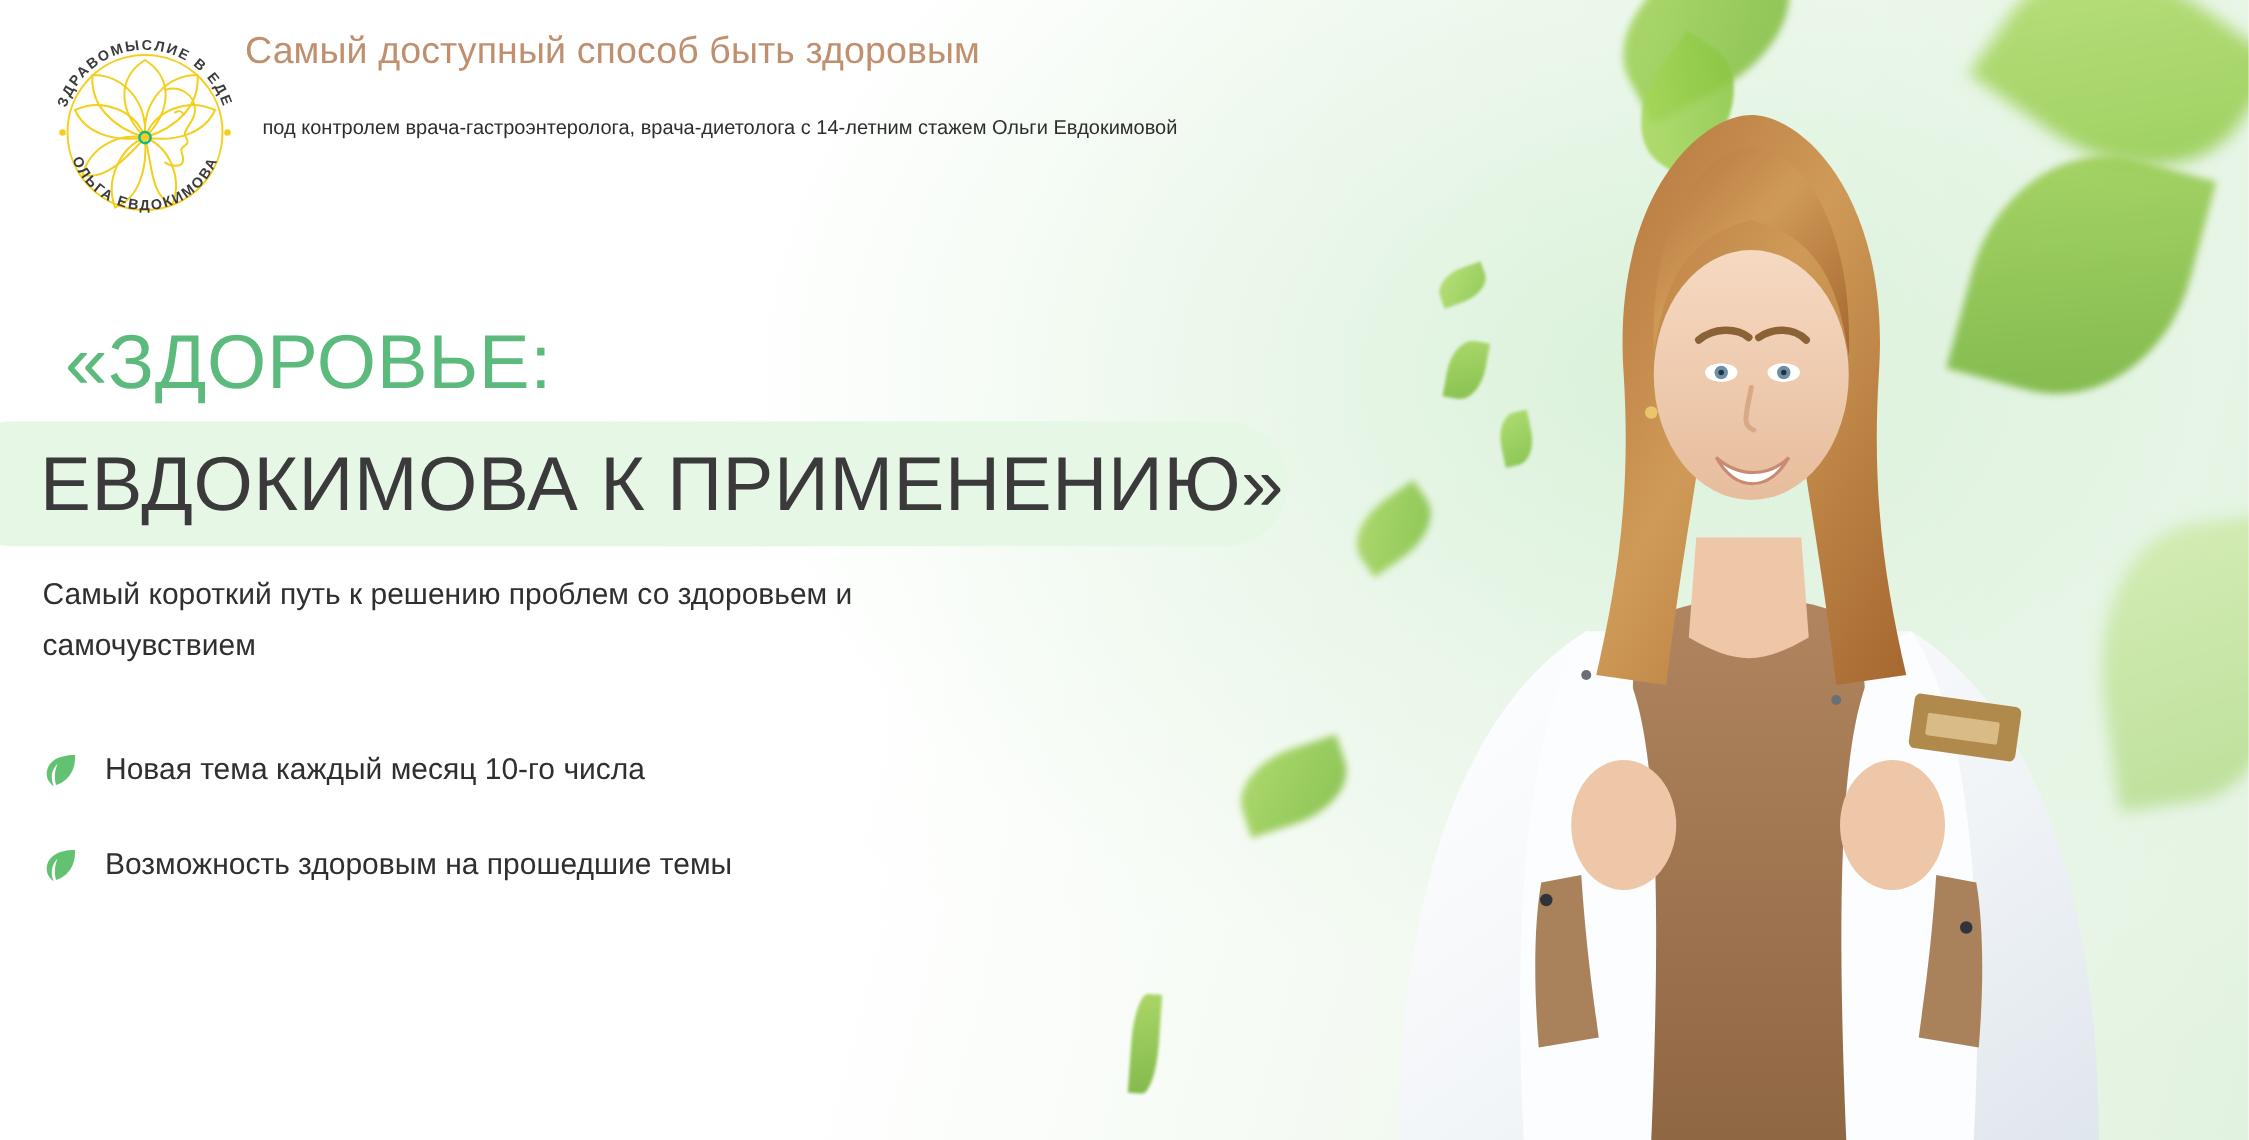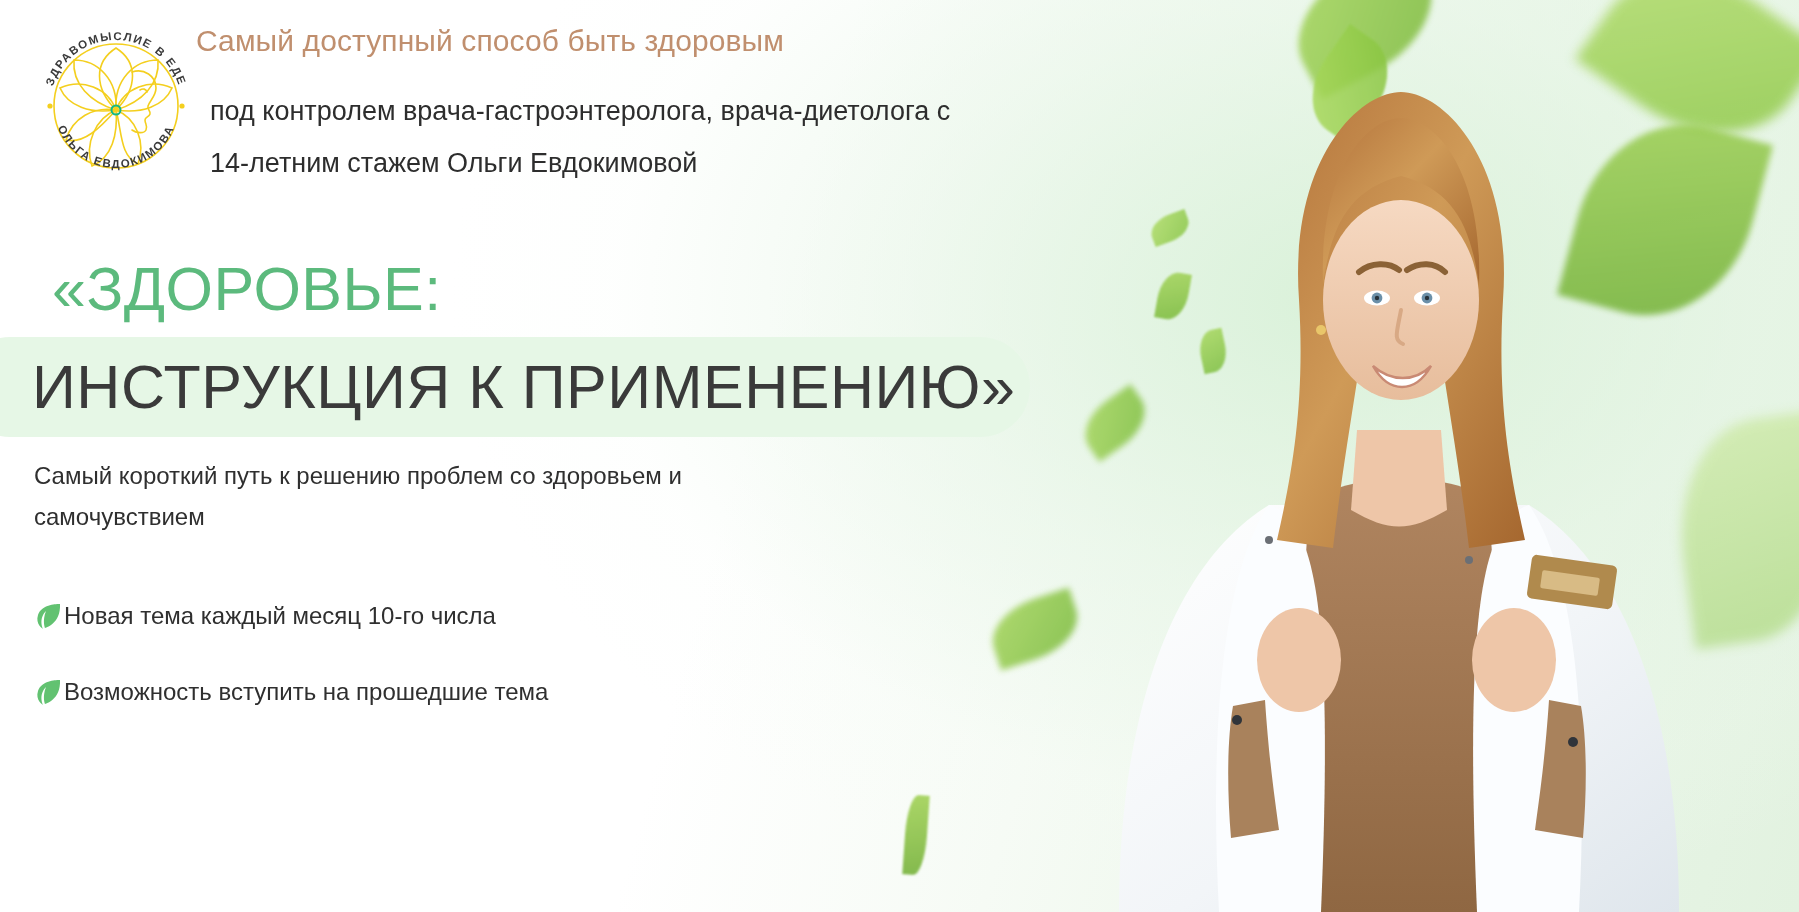"под контролем врача-гастроэнтеролога," .subtitle { font-size: 27px -> 16px; line-height: 52px -> 36px }
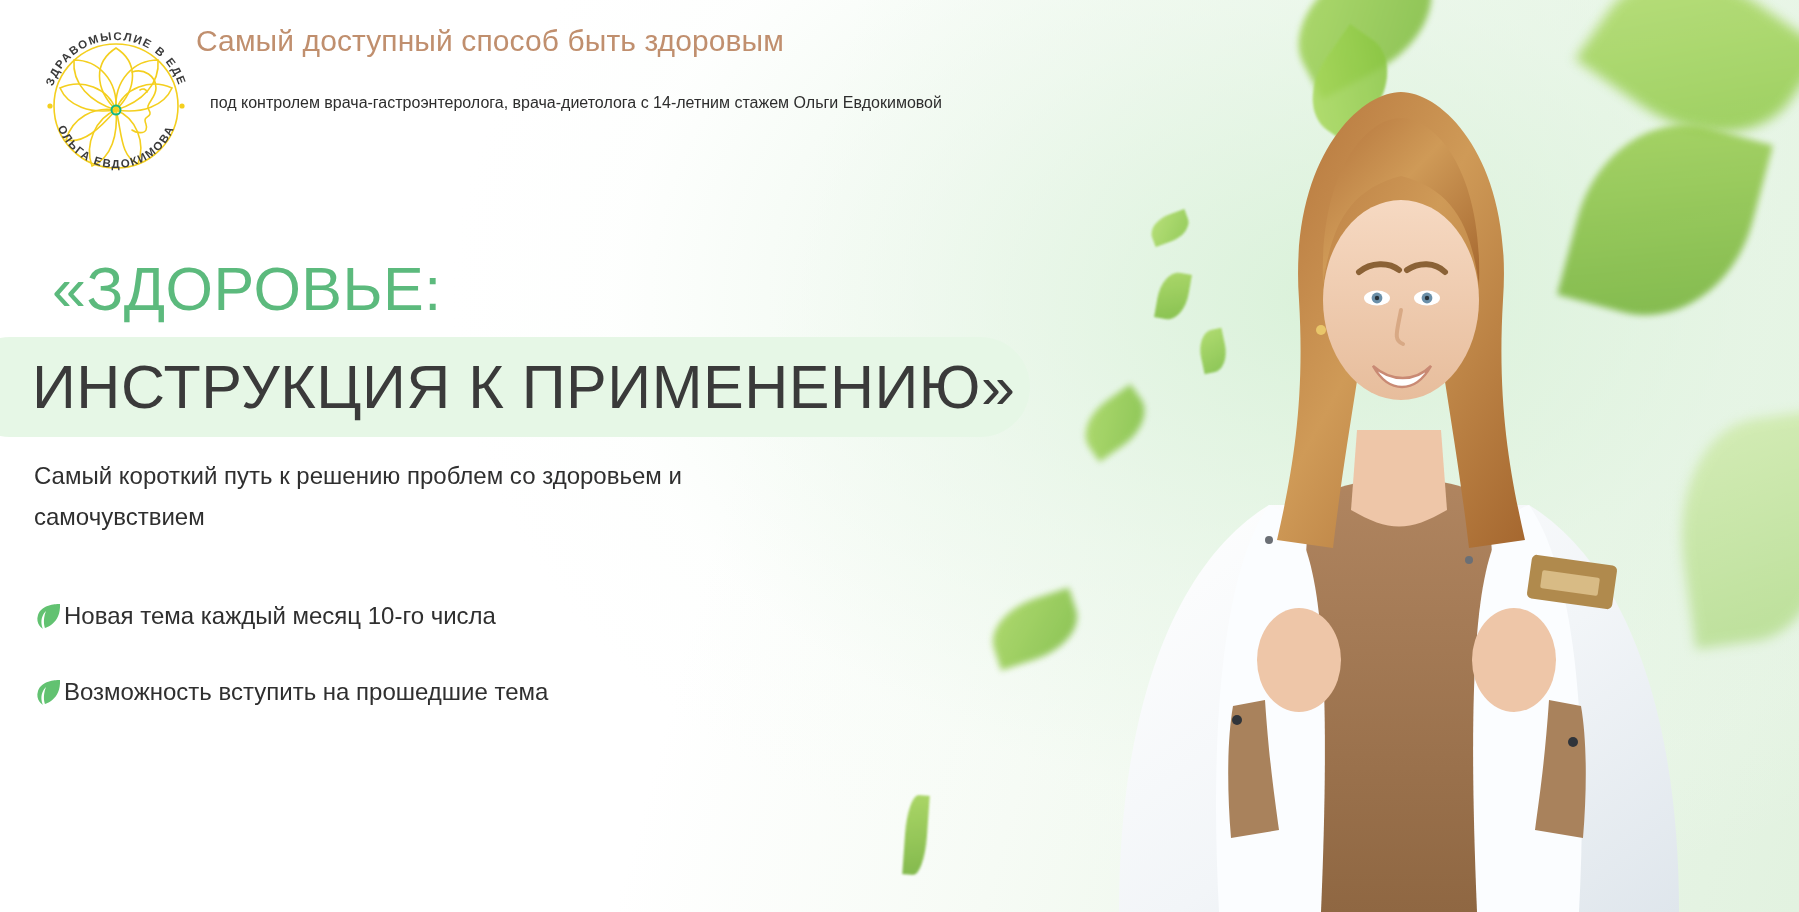"ИНСТРУКЦИЯ К ПРИМЕНЕНИЮ»" div.headline-2 { text: ИНСТРУКЦИЯ -> ЕВДОКИМОВА }
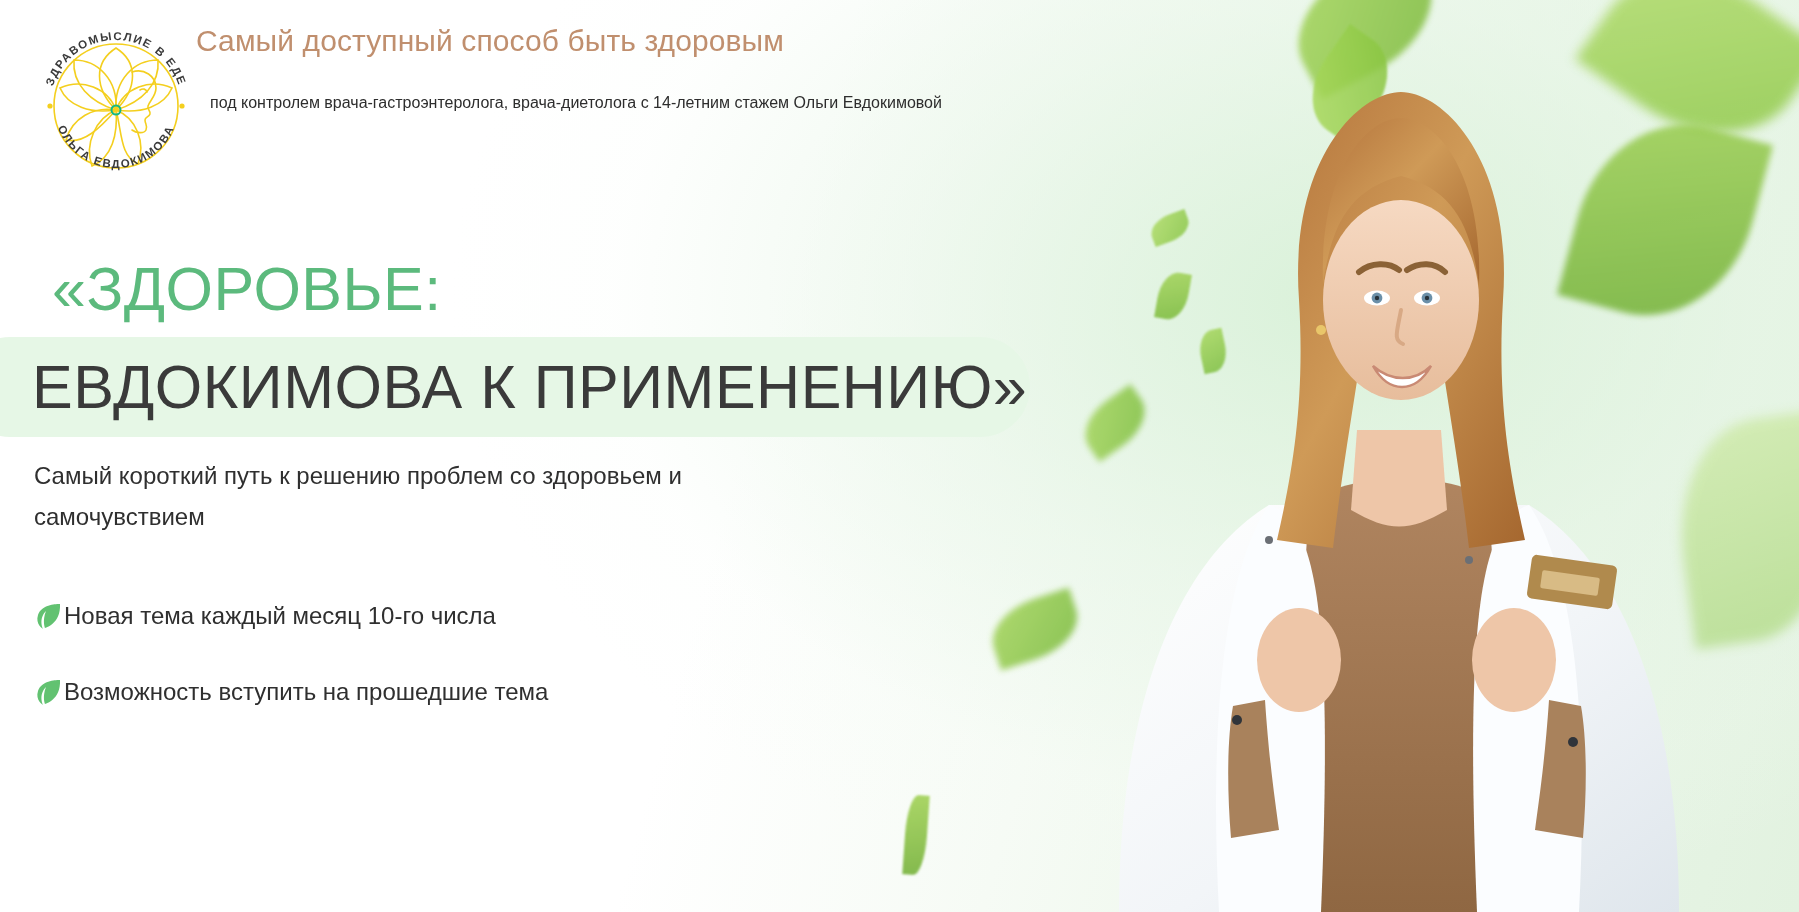"Новая тема каждый месяц 10-го" .bullet { gap: none -> 20px }
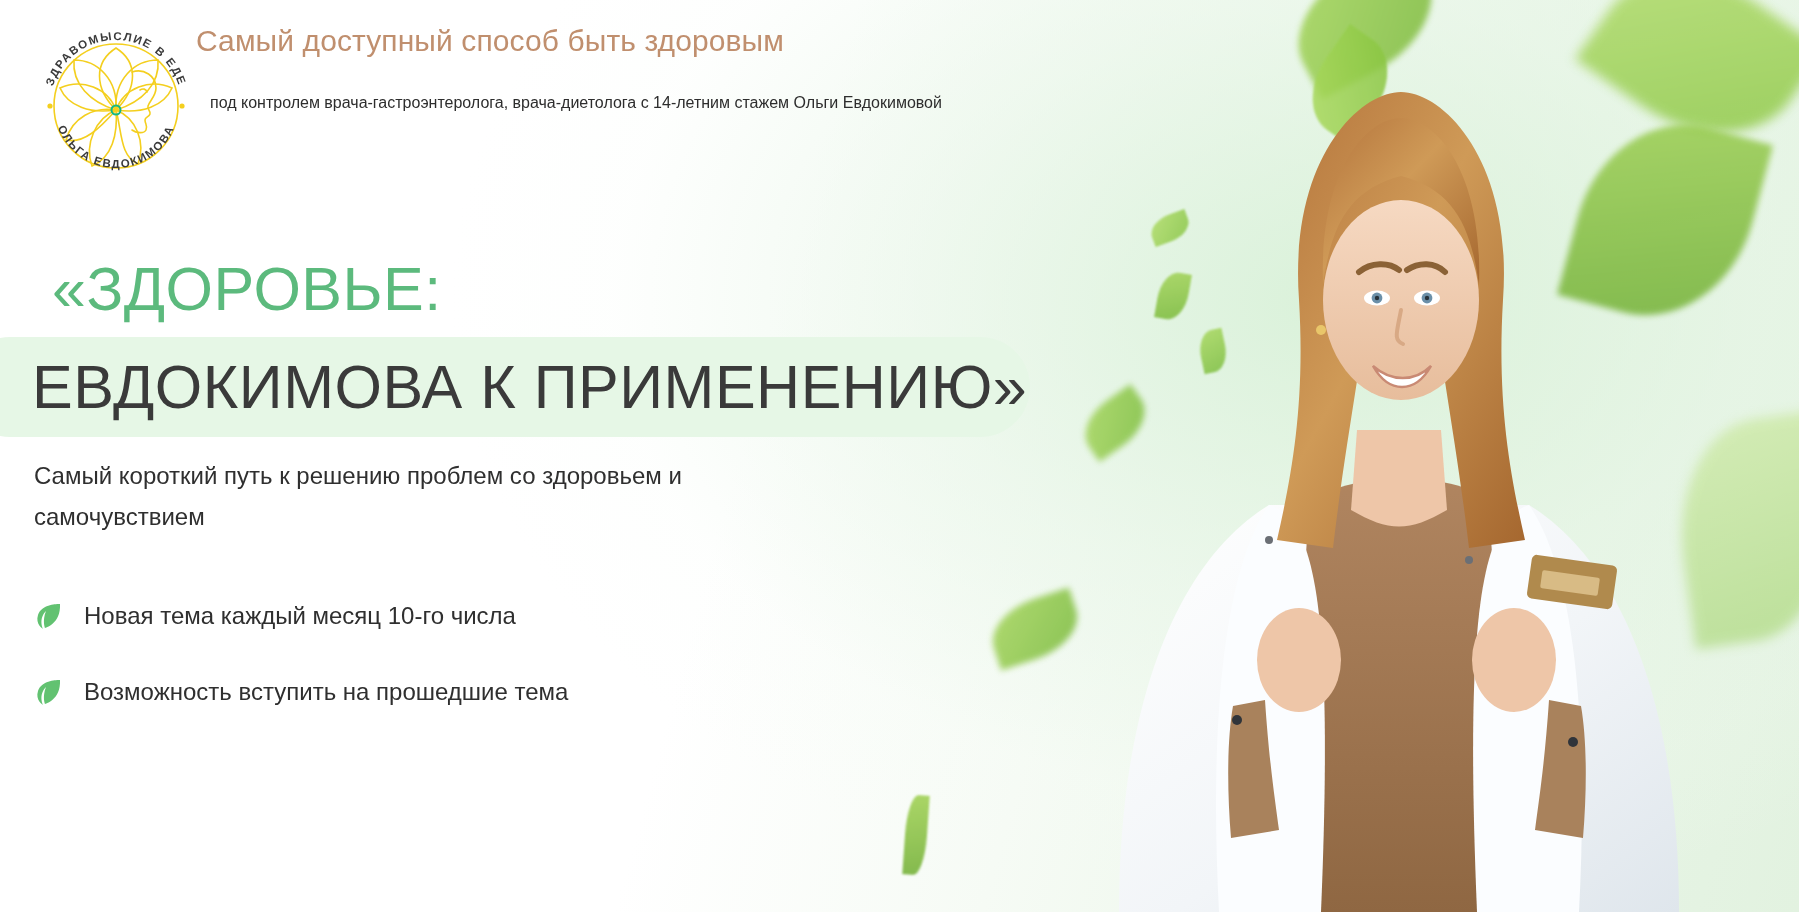"Возможность вступить на прошедшие тема" span.bullet-text { text: вступить на прошедшие тема -> здоровым на прошедшие темы }
